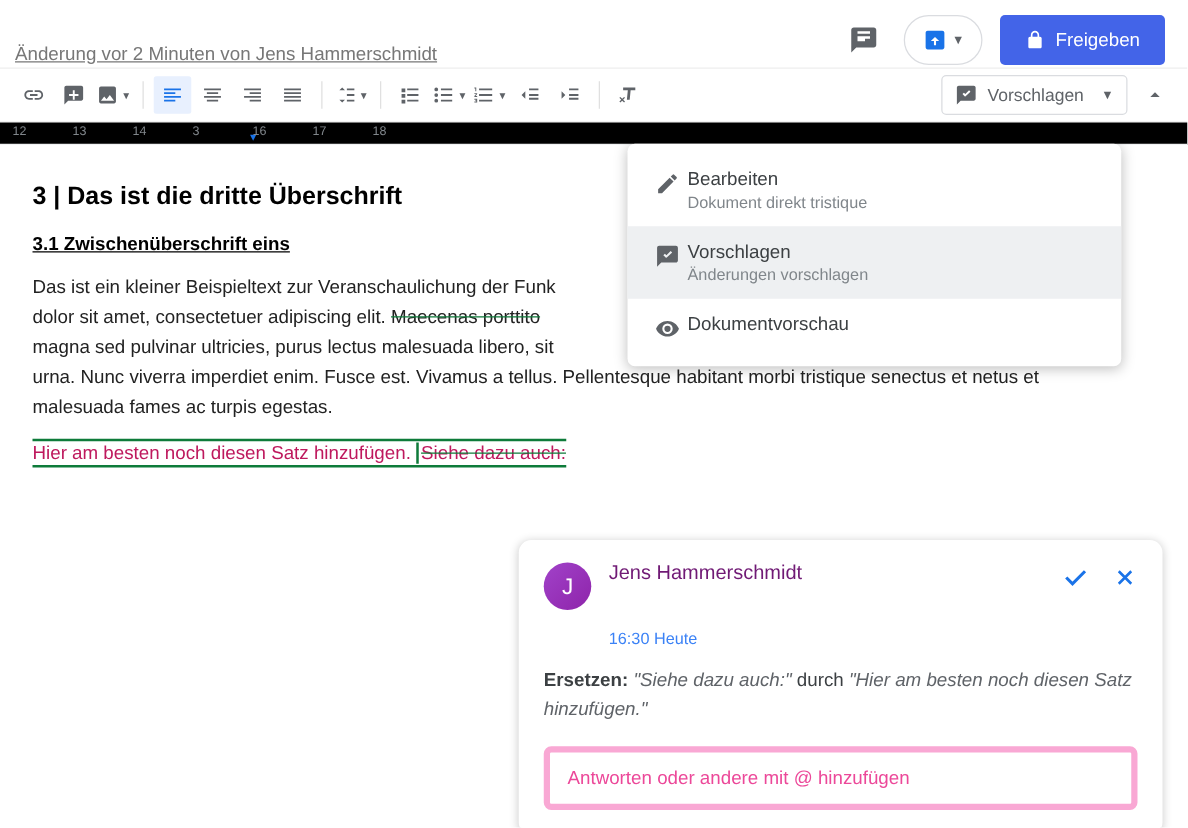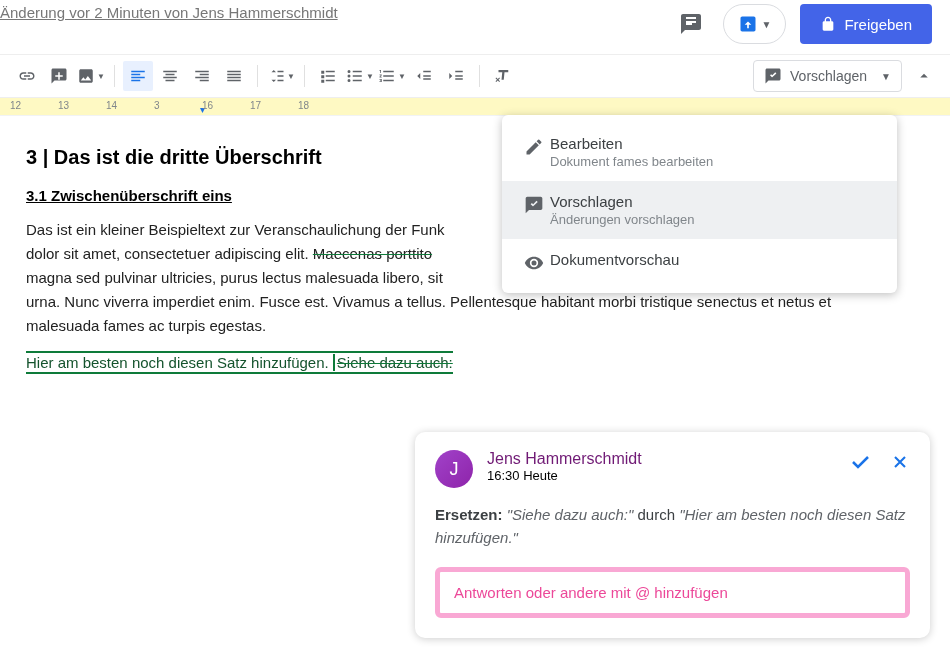"Änderung vor 2 Minuten von" .topbar { align-items: flex-start -> flex-end; padding: 4px 18px 2px 0 -> 4px 18px 2px 12px }
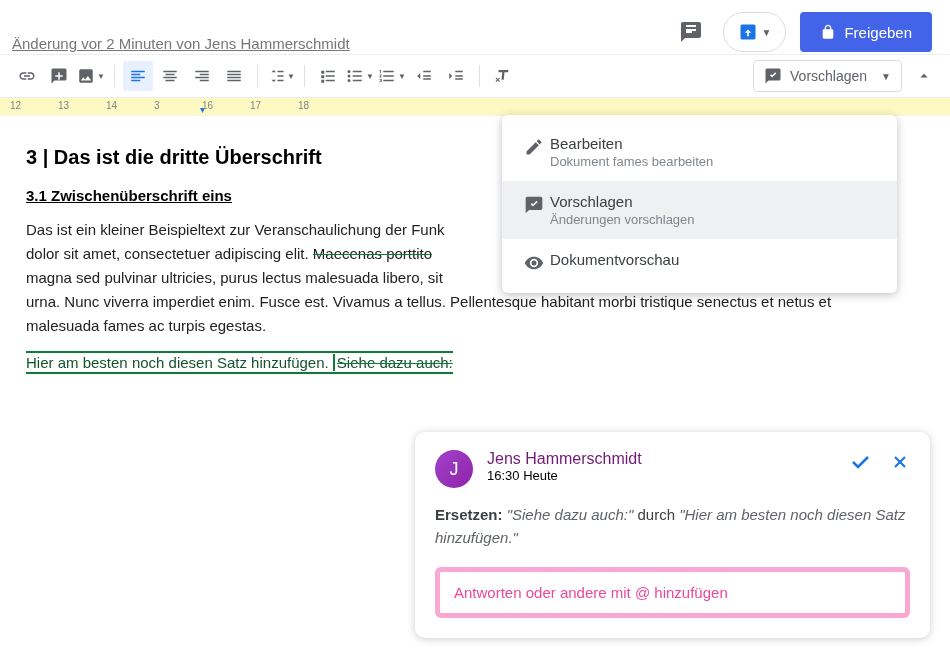"12" .ruler { background: #fef9c3 -> #000000 }
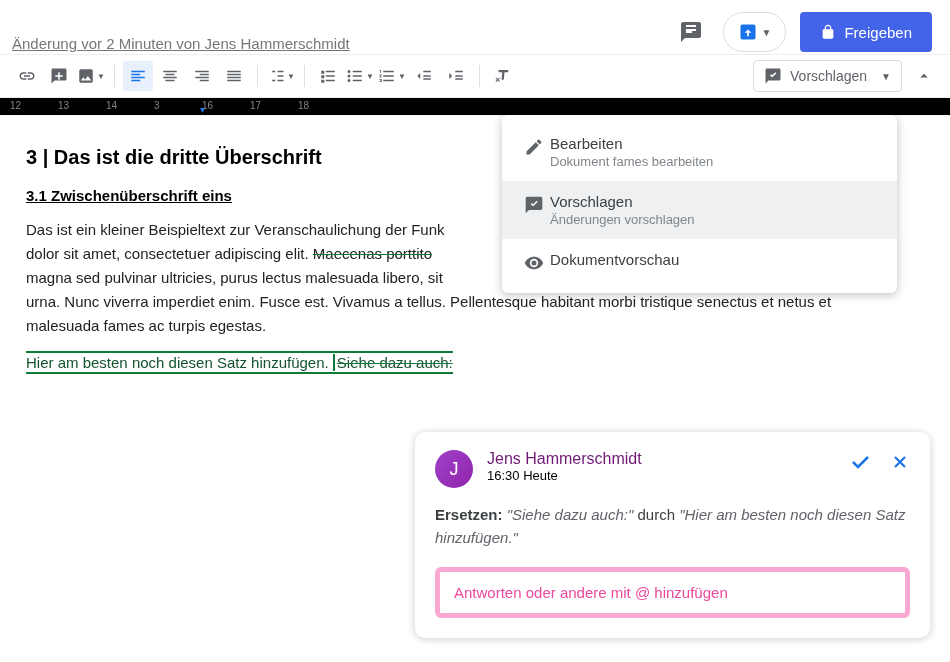"Dokument fames bearbeiten" div.sub { text: fames bearbeiten -> direkt tristique }
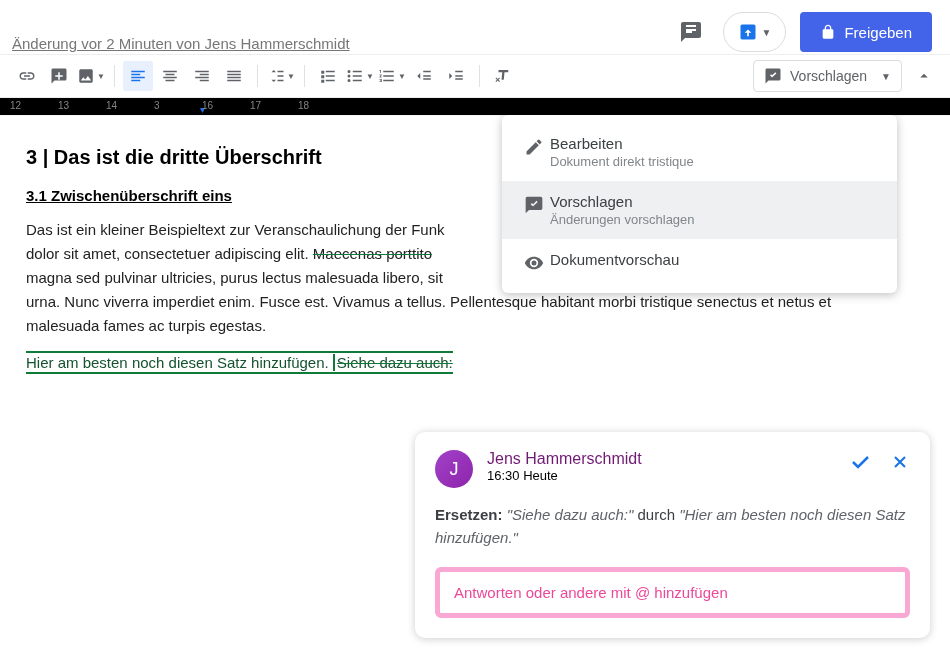"Hier am besten noch diesen" .suggest-line { color: #14532d -> #be185d }
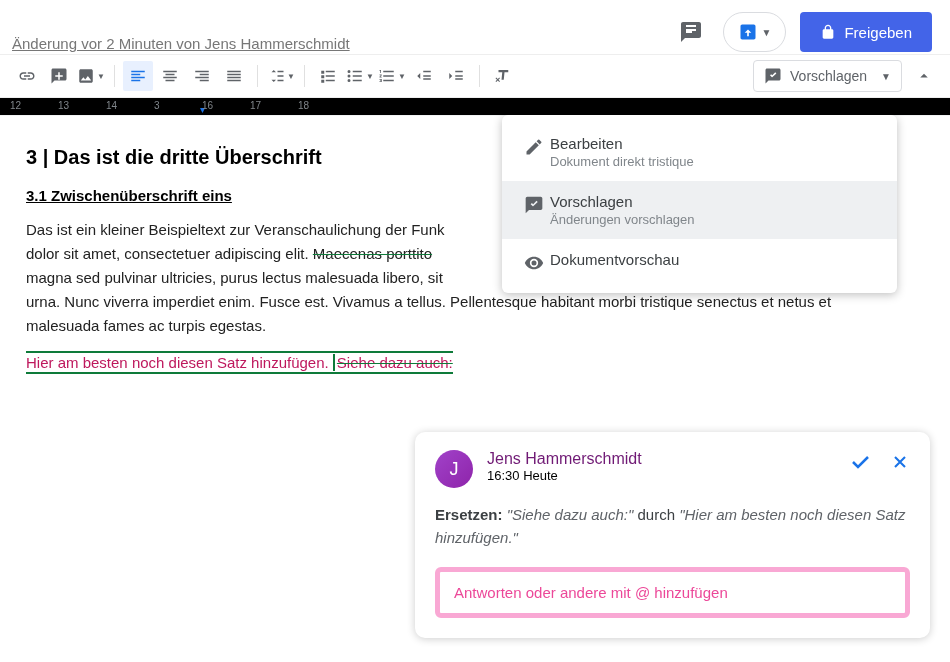"16:30 Heute" .author-time { color: #000000 -> #3b82f6; margin-top: none -> 35px }
